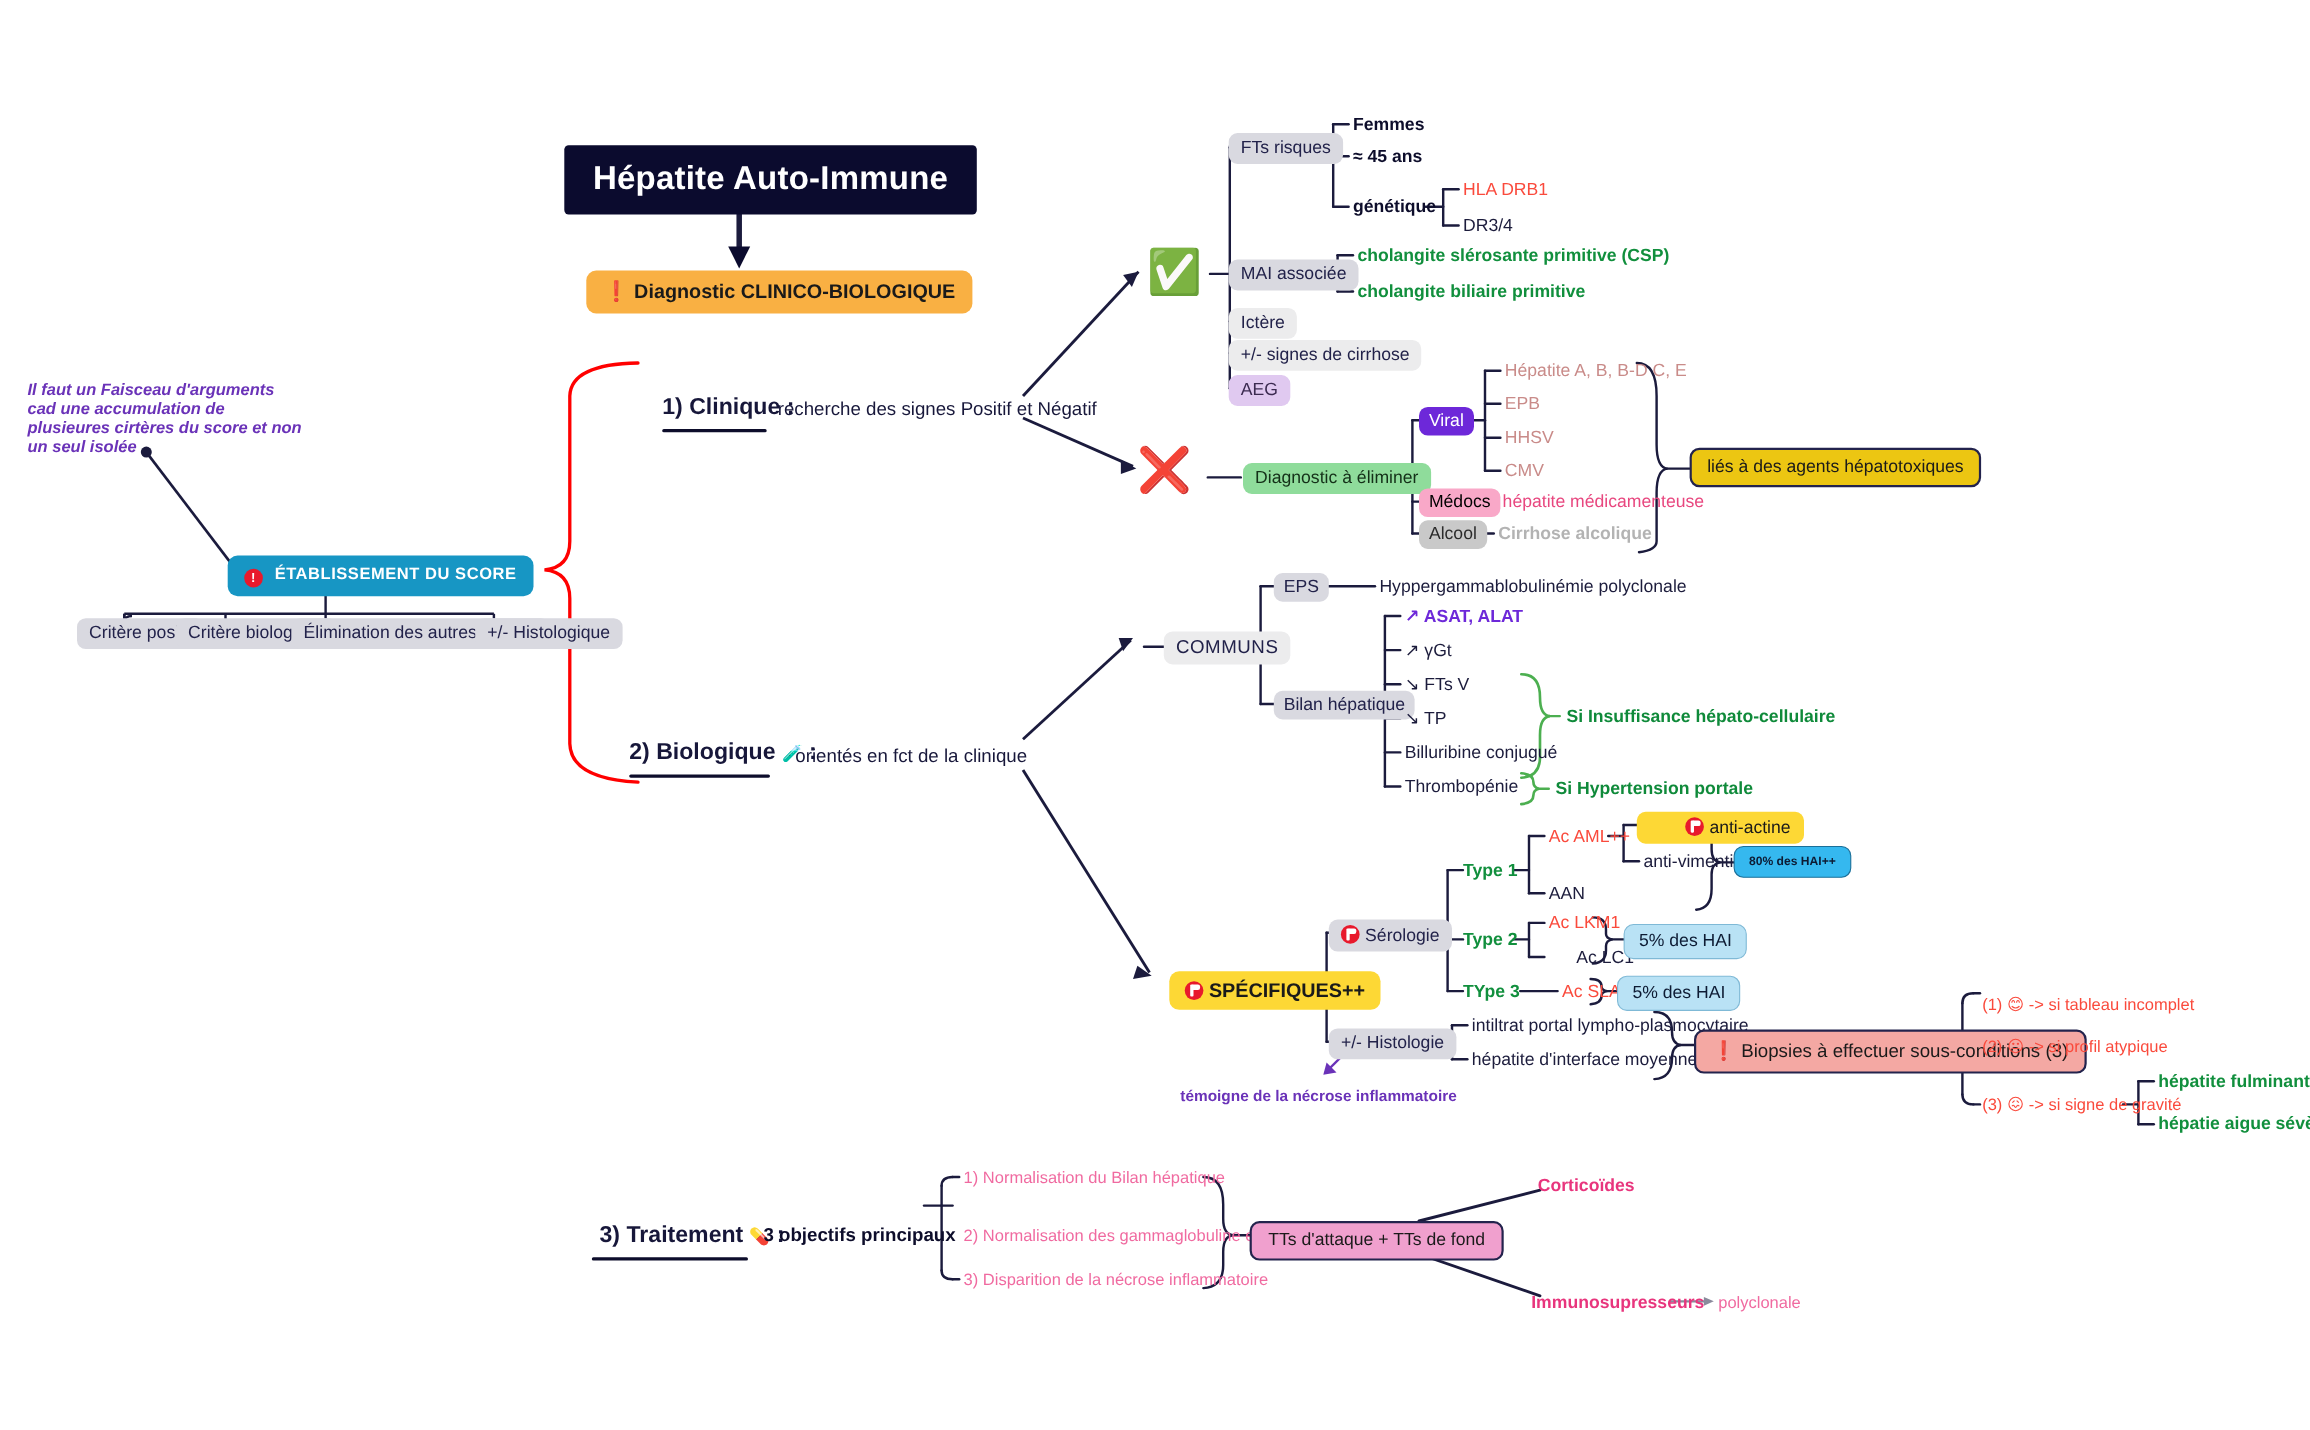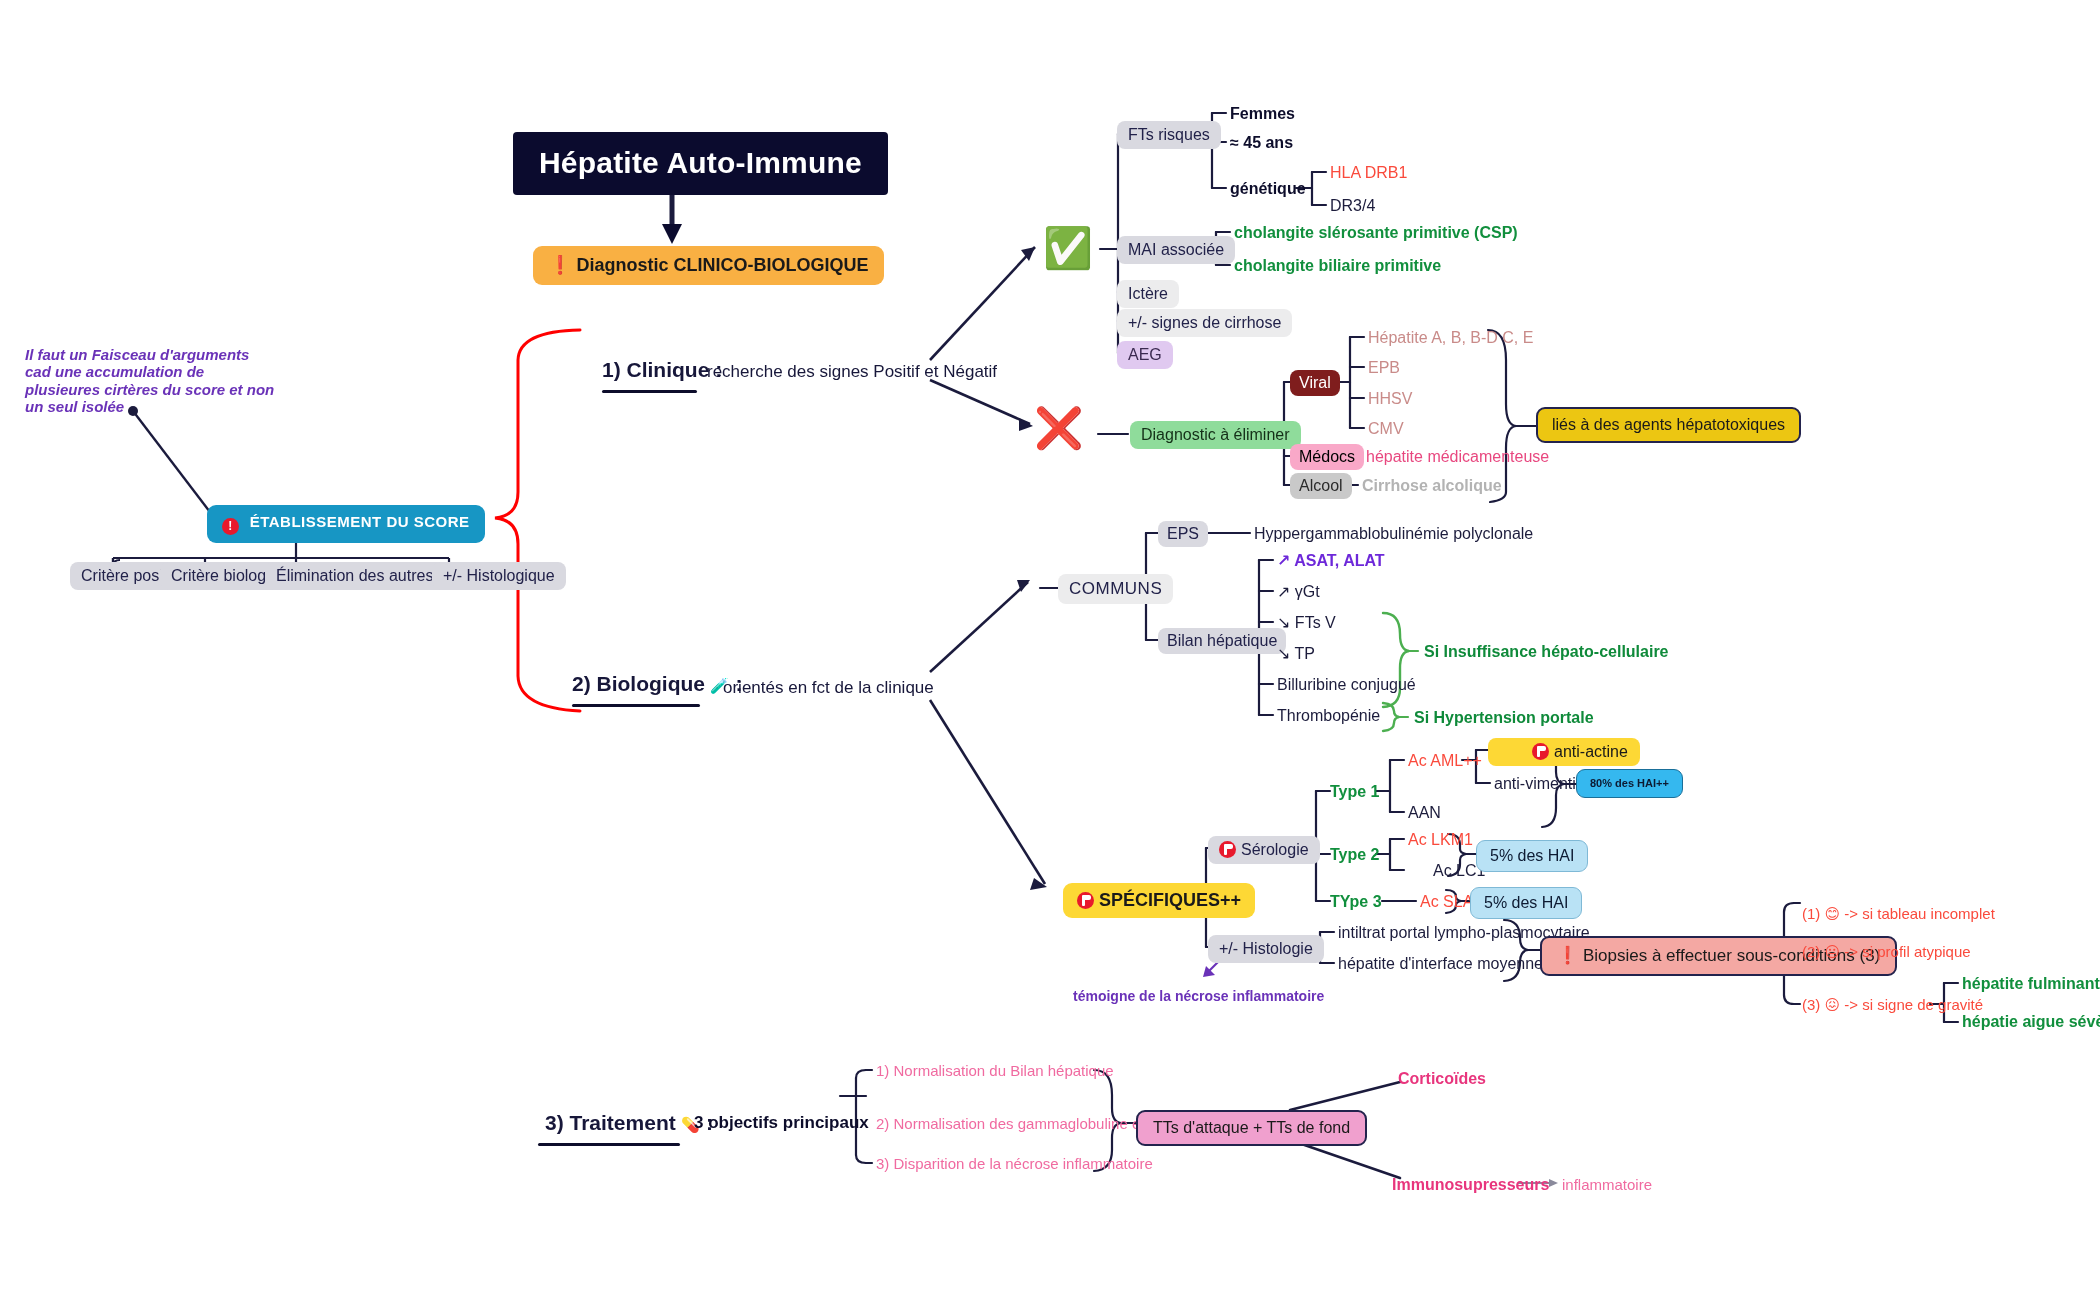"Viral" .chip-viral { background: #7f1d1d -> #6d28d9 }
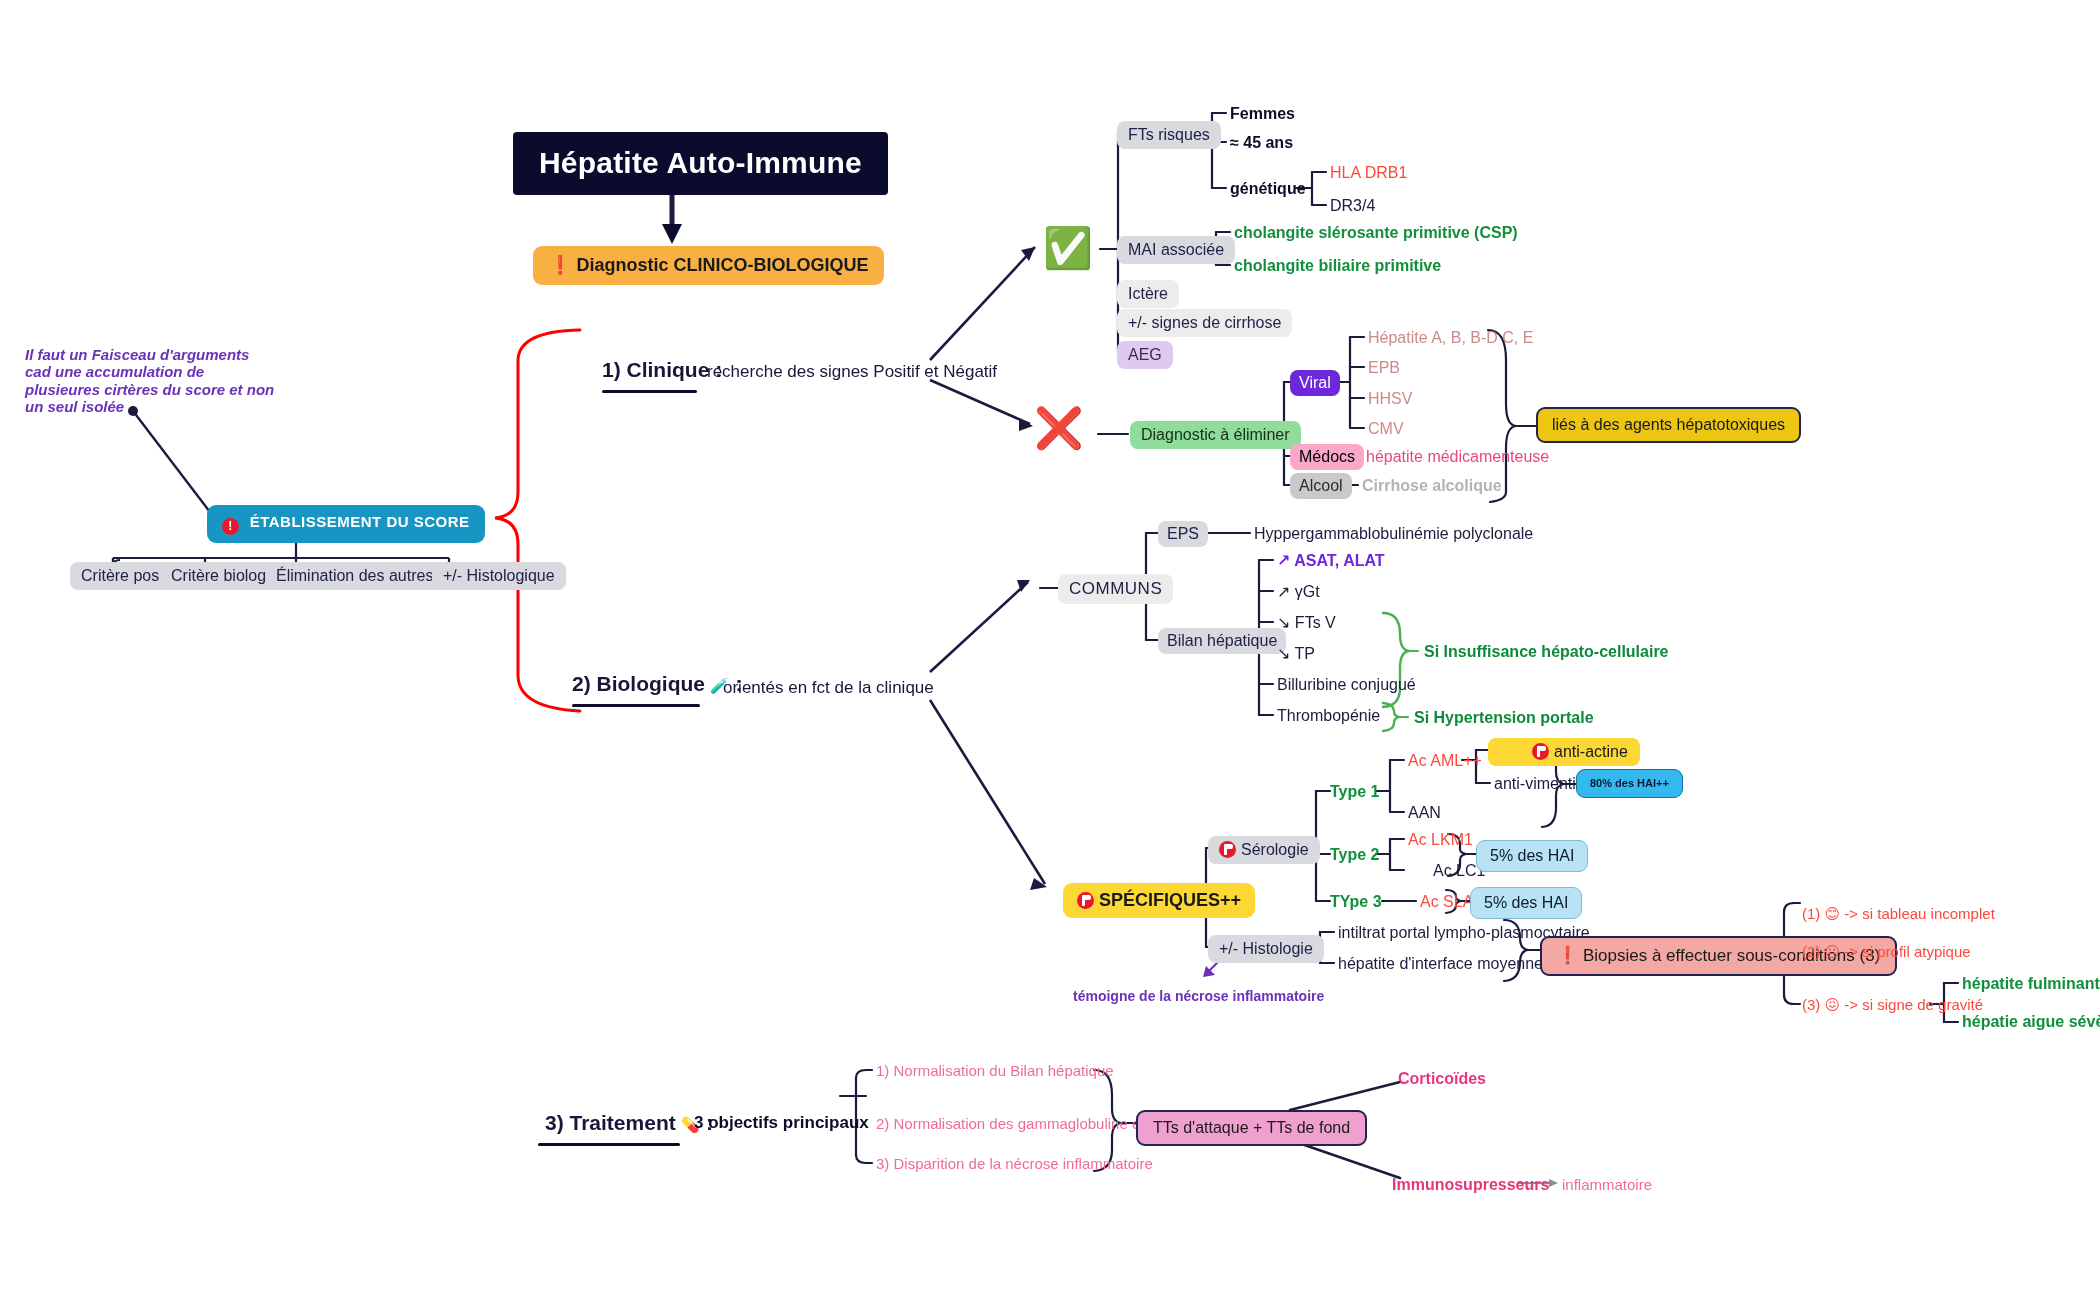"inflammatoire" div.n { text: inflammatoire -> polyclonale }
